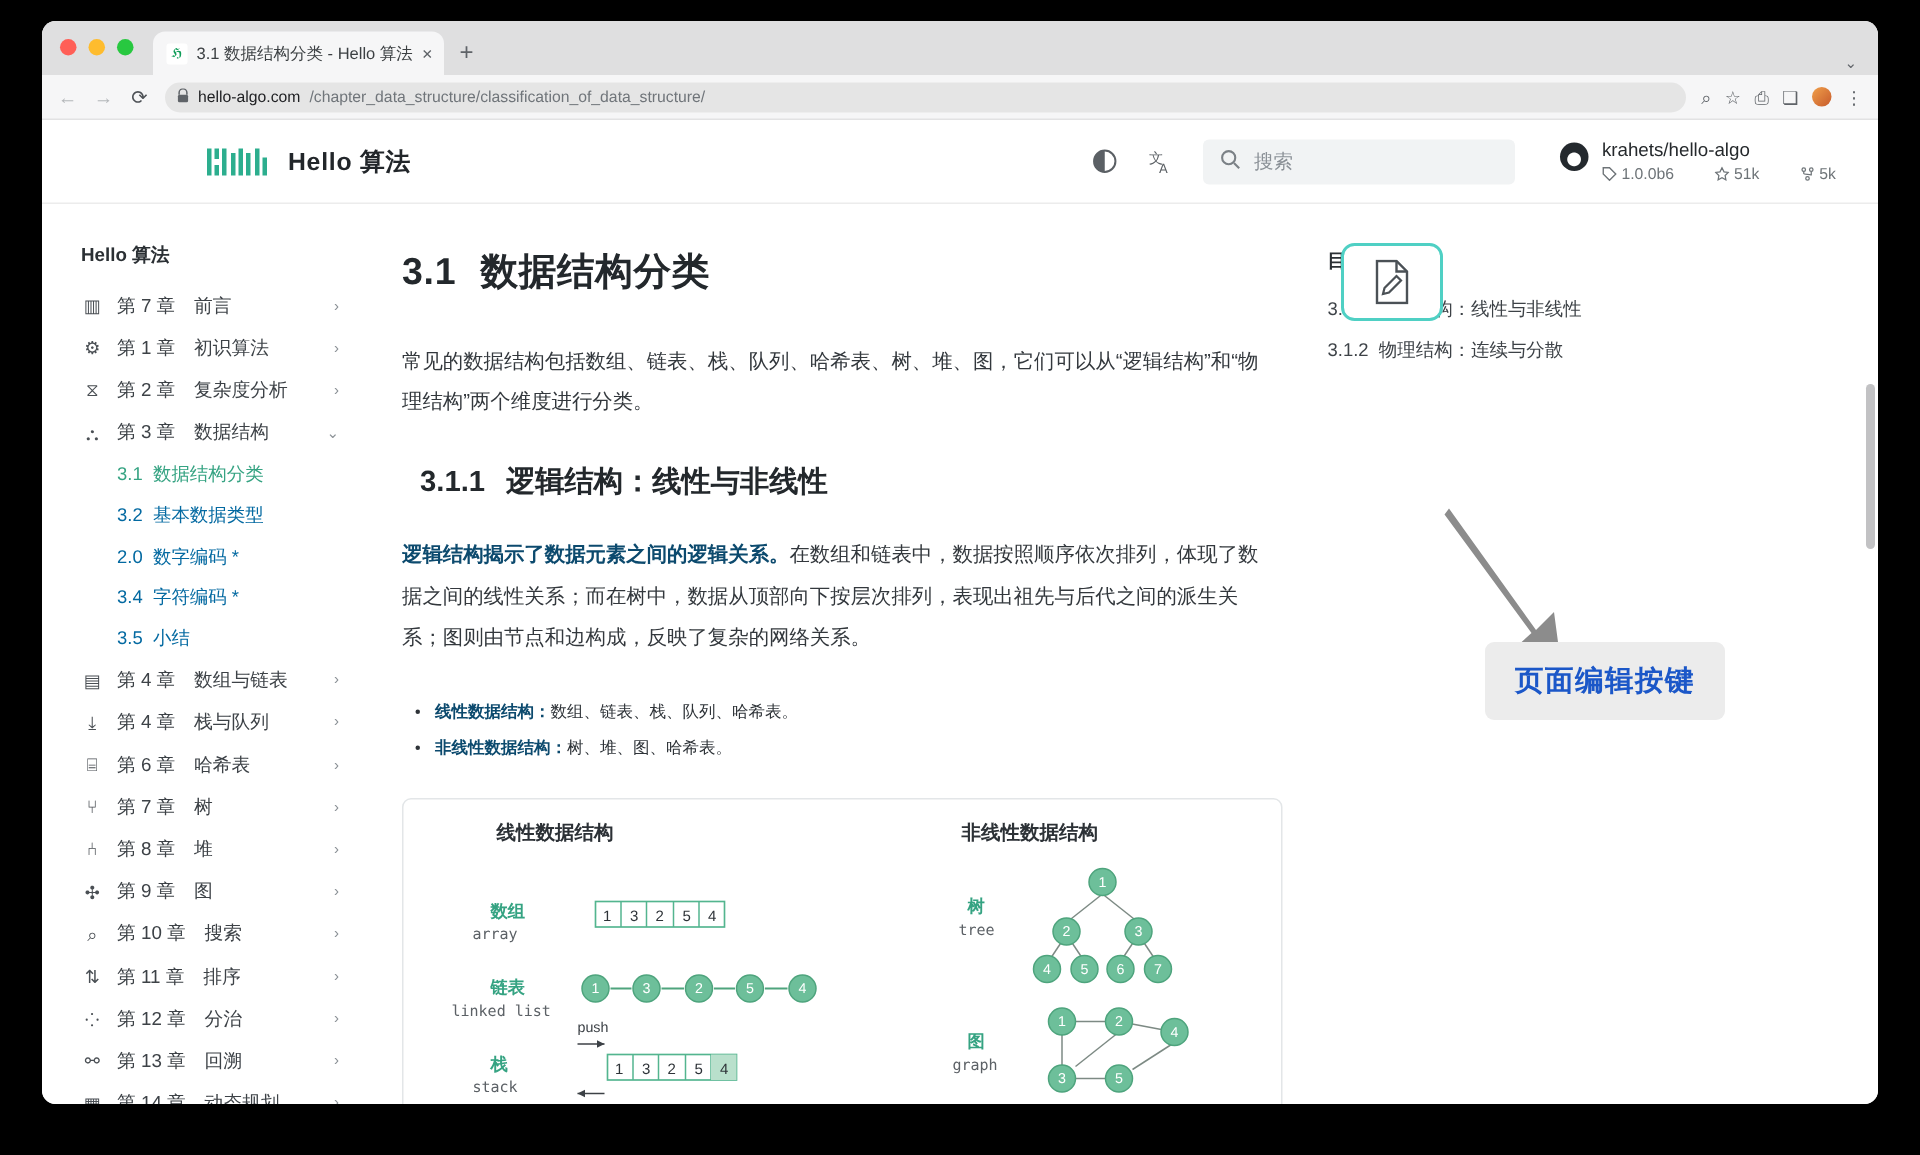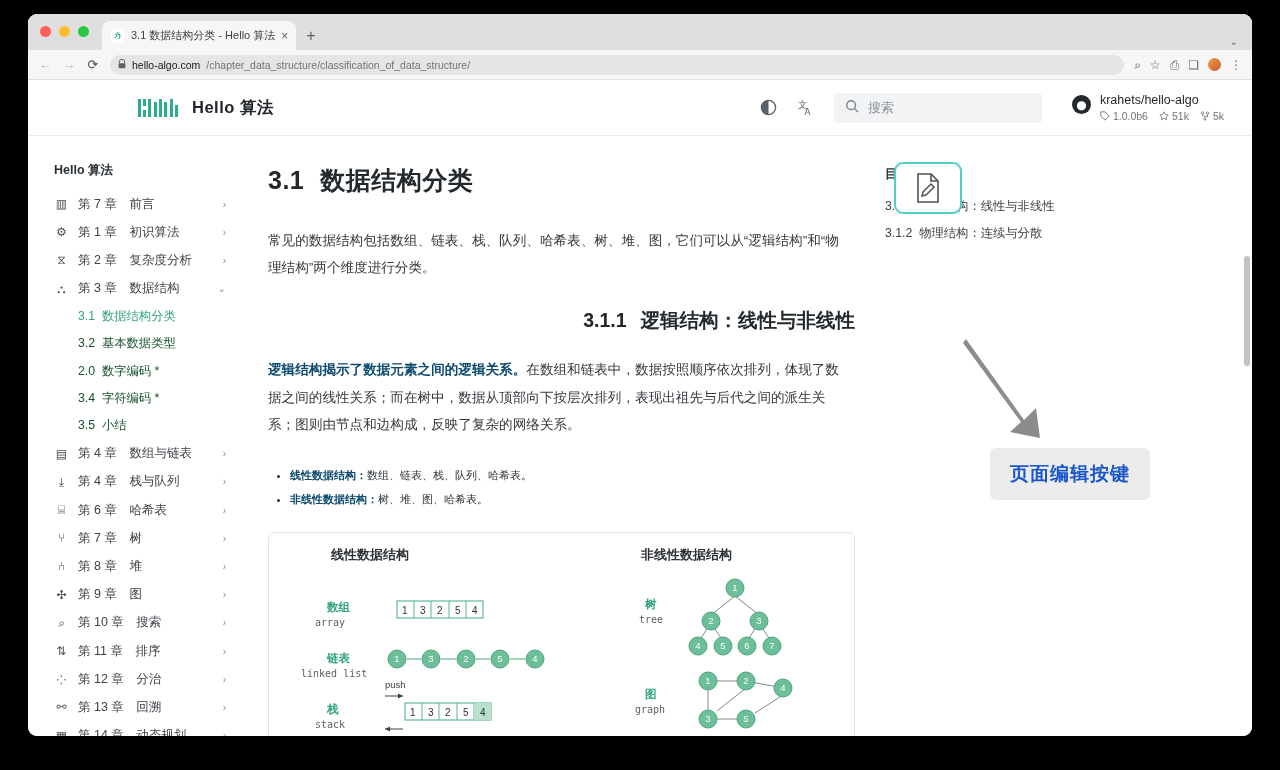"1.0.0b6" .repo-meta { gap: 11px -> 27px }
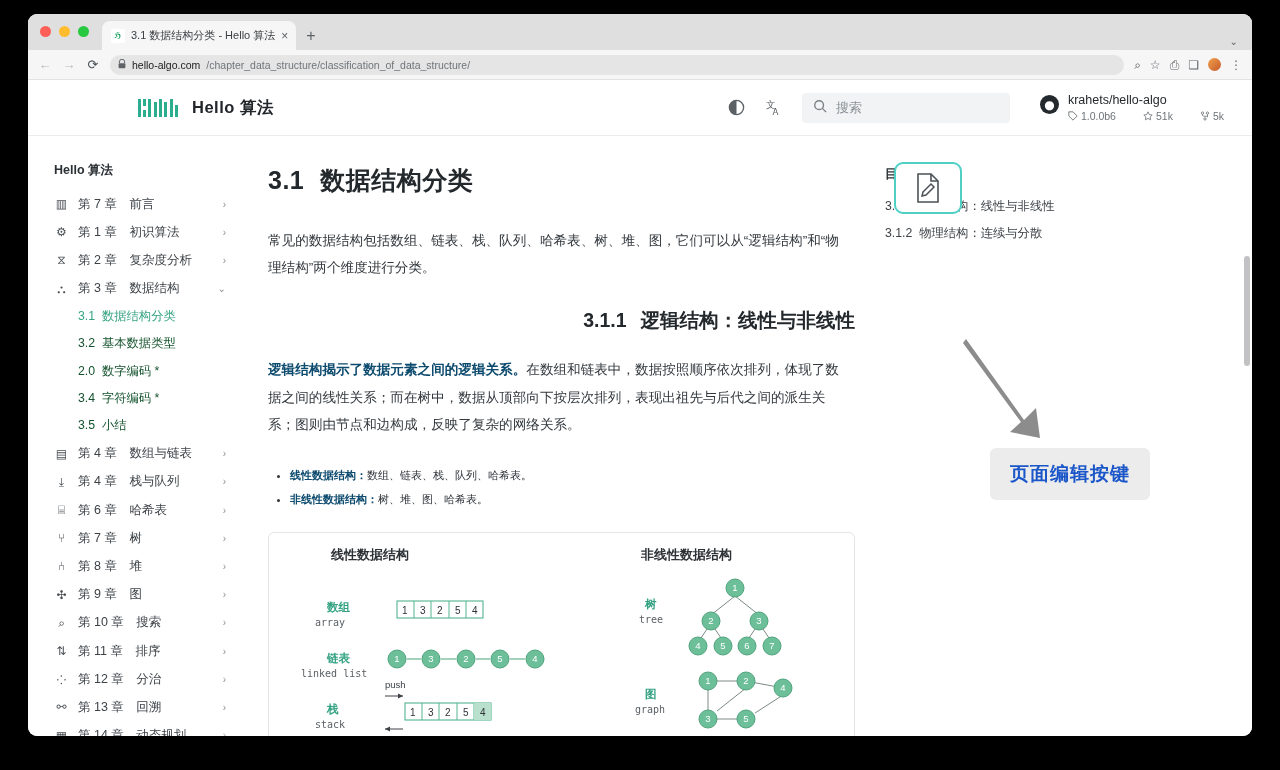"3.1.1 逻辑结构：线性与非线性" h2.sec { text-align: right -> none }
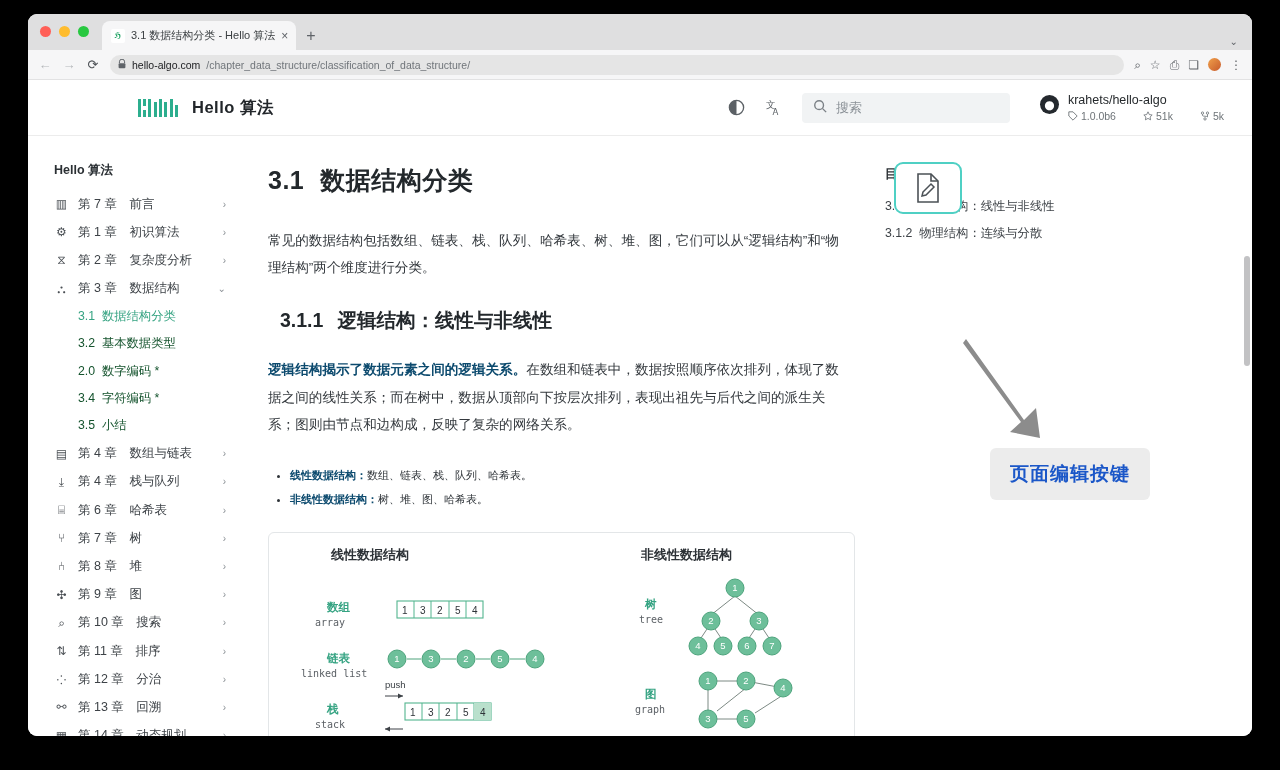"3.2 基本数据类型" .sb-sub { color: #14532d -> #0369a1 }
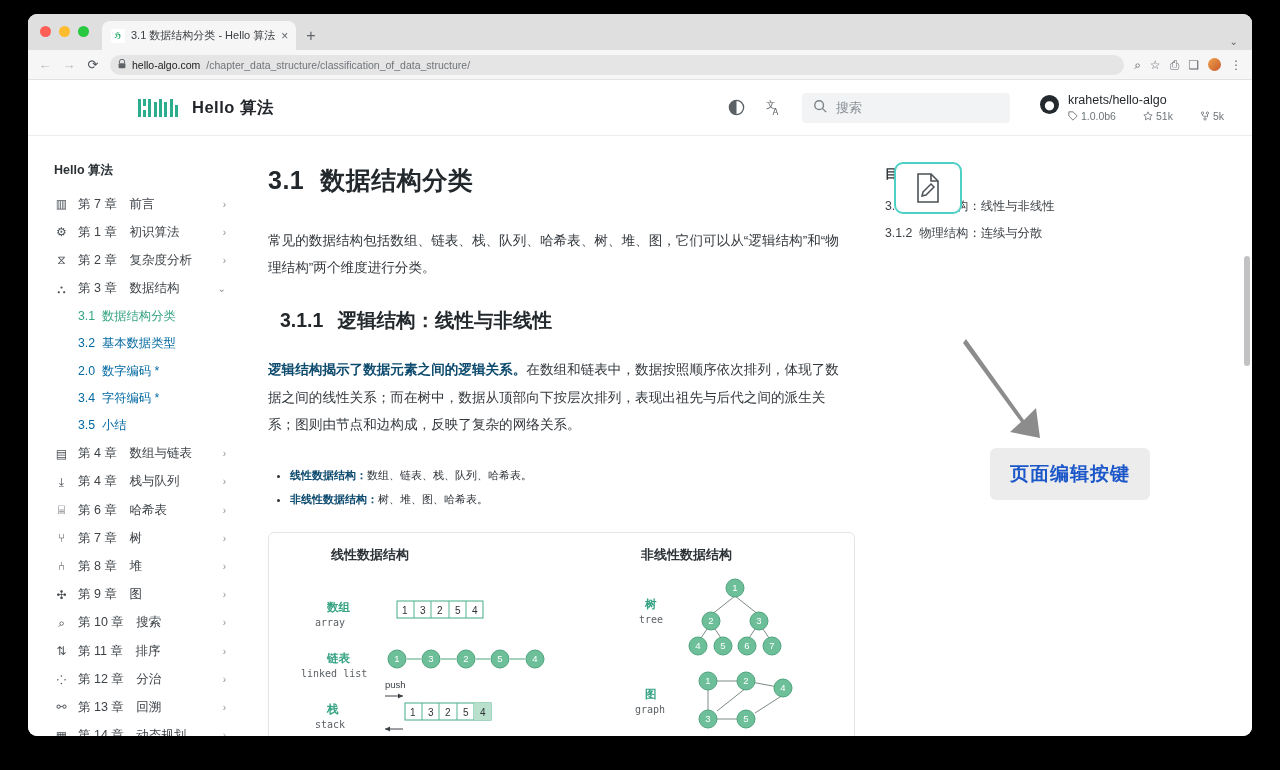"页面编辑按键" .callout { margin-top: 20px -> none }
